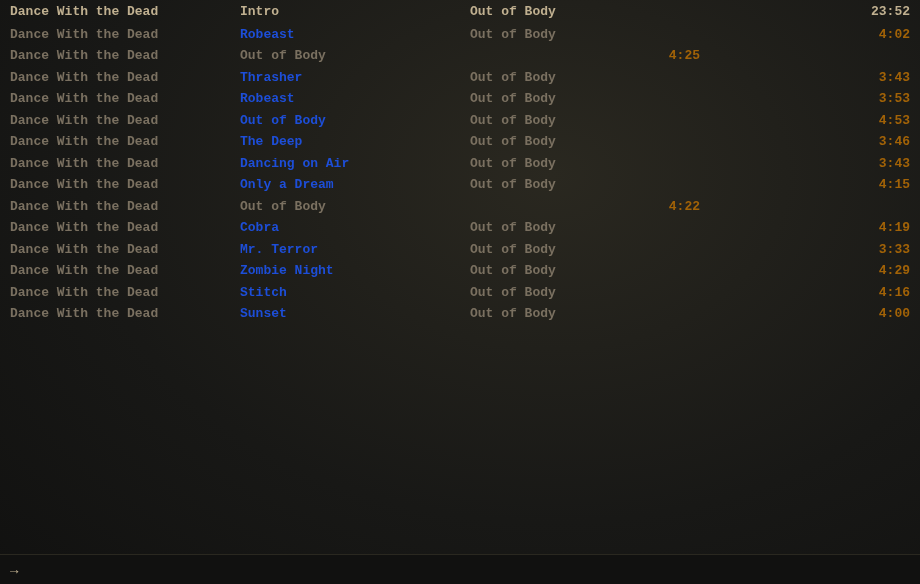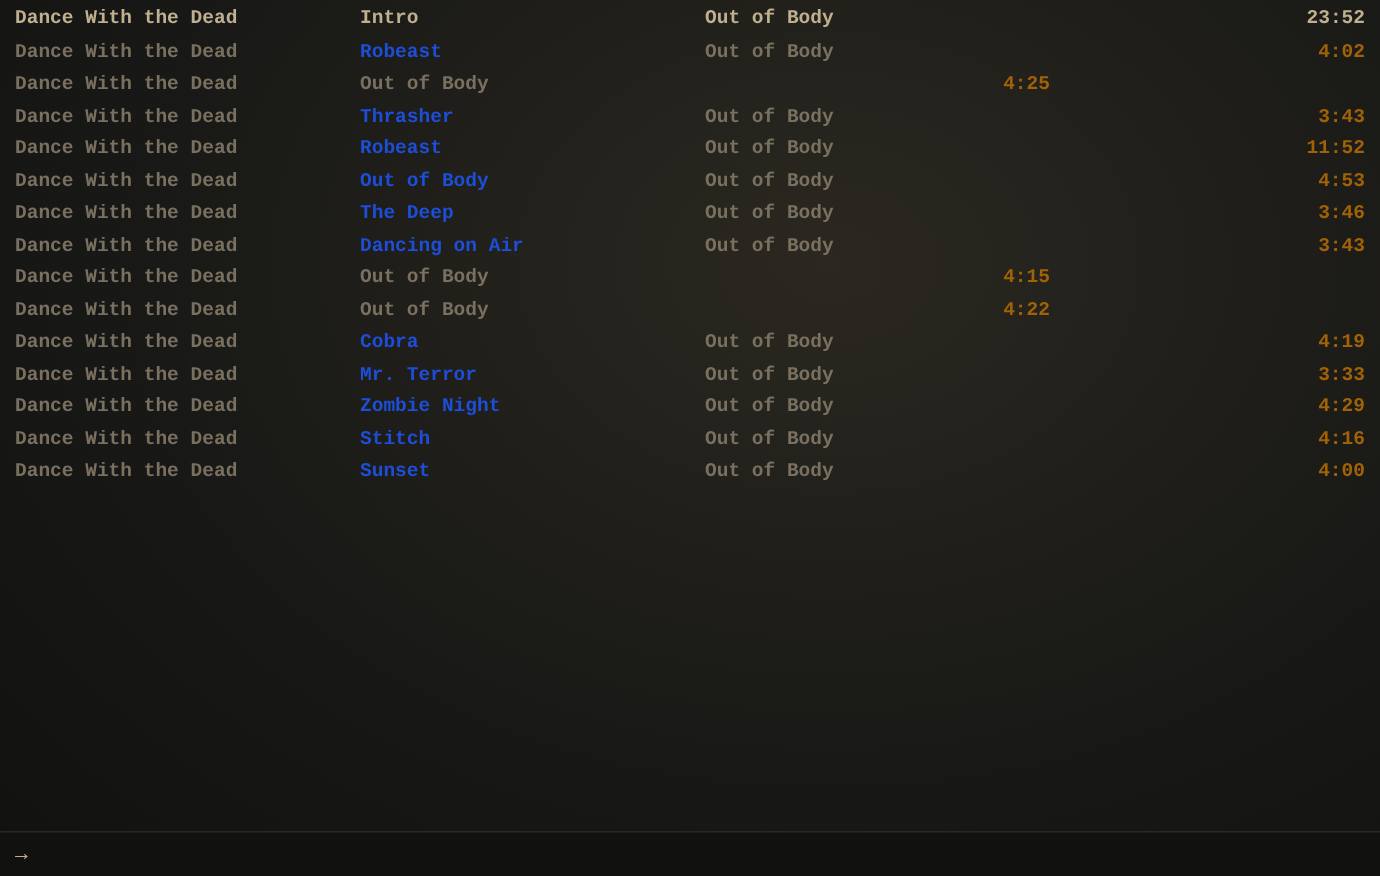"11:52" span.duration { text: 11:52 -> 3:53 }
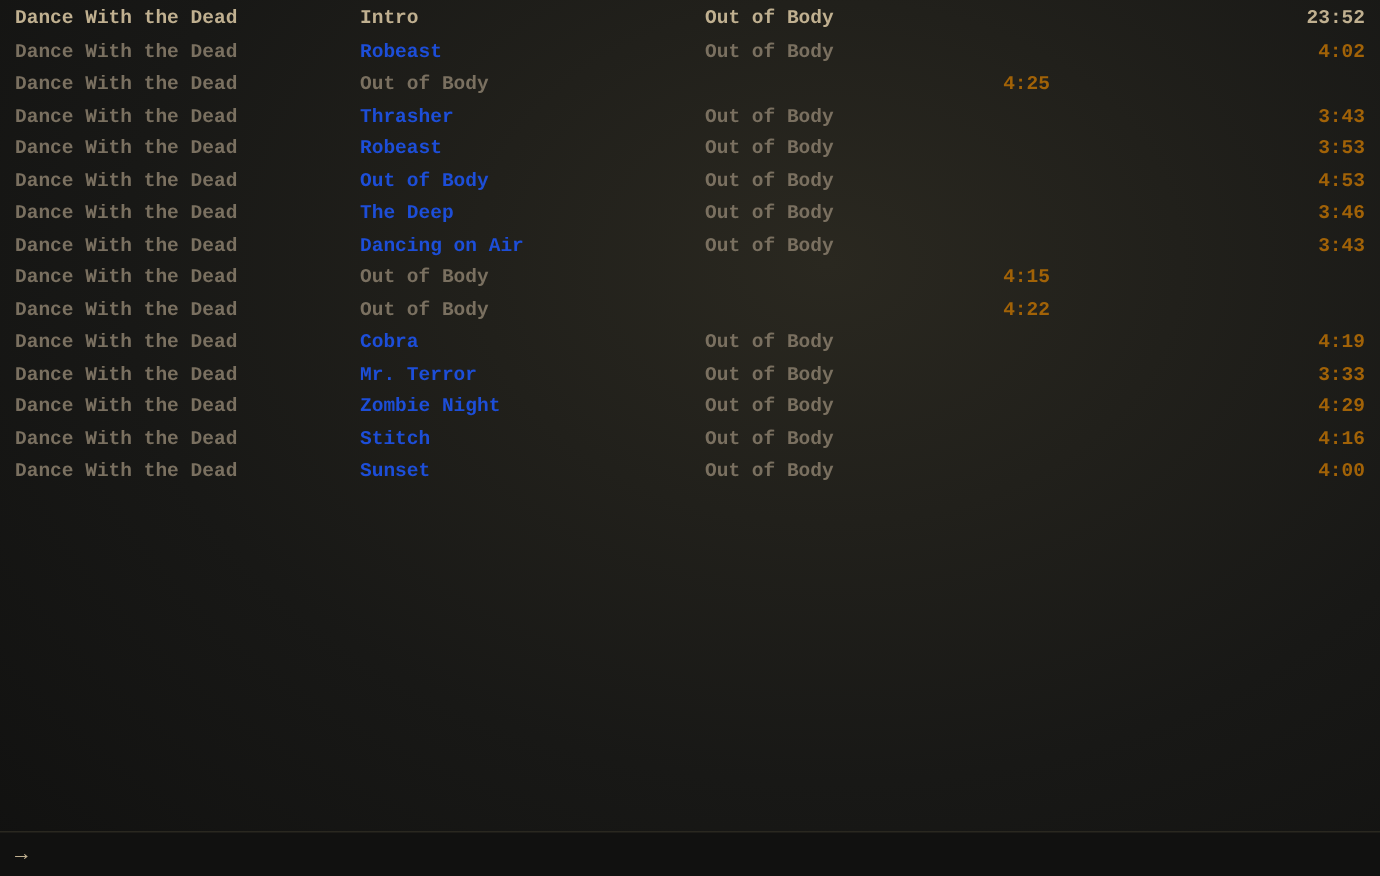"Only a Dream" span.title { html: none -> <span>Only a Dream</span> }
